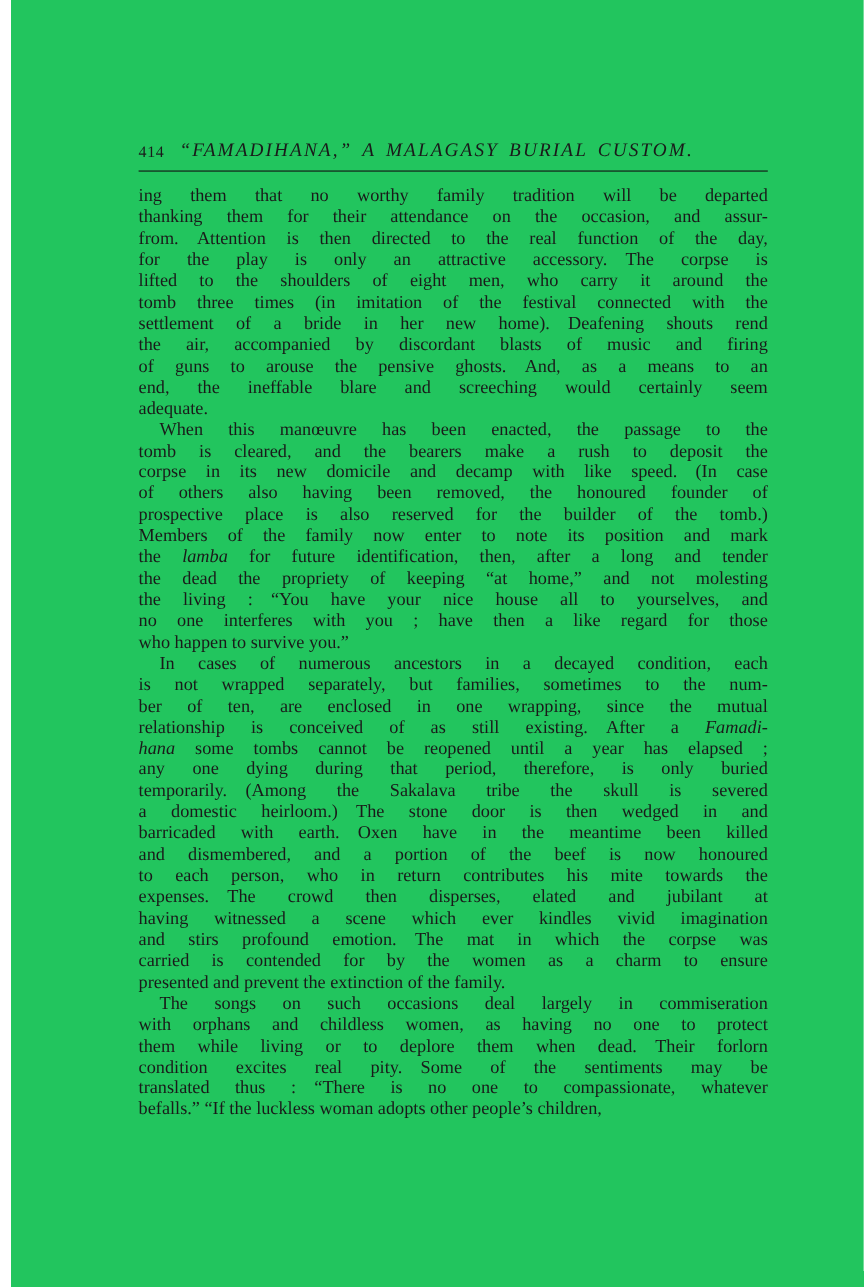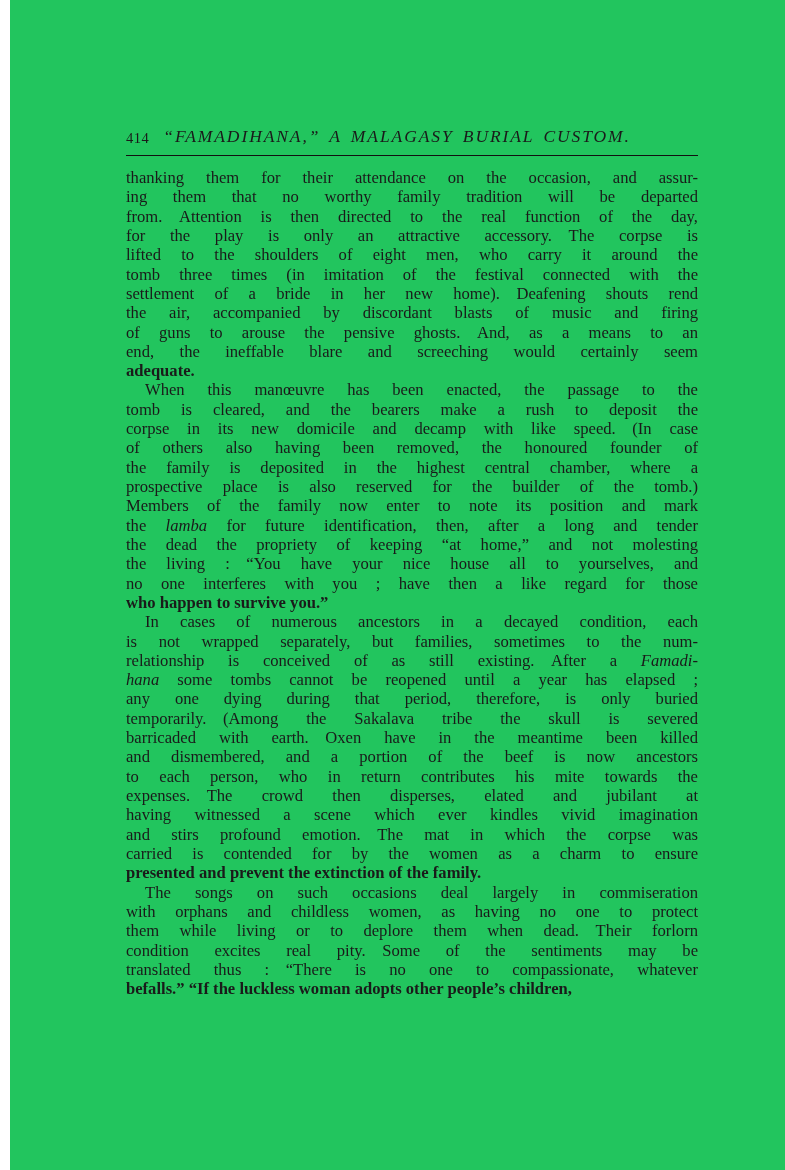"thanking them for their attendance" div.ln { order: before "ing them that no worthy" -> after "ing them that no worthy" }
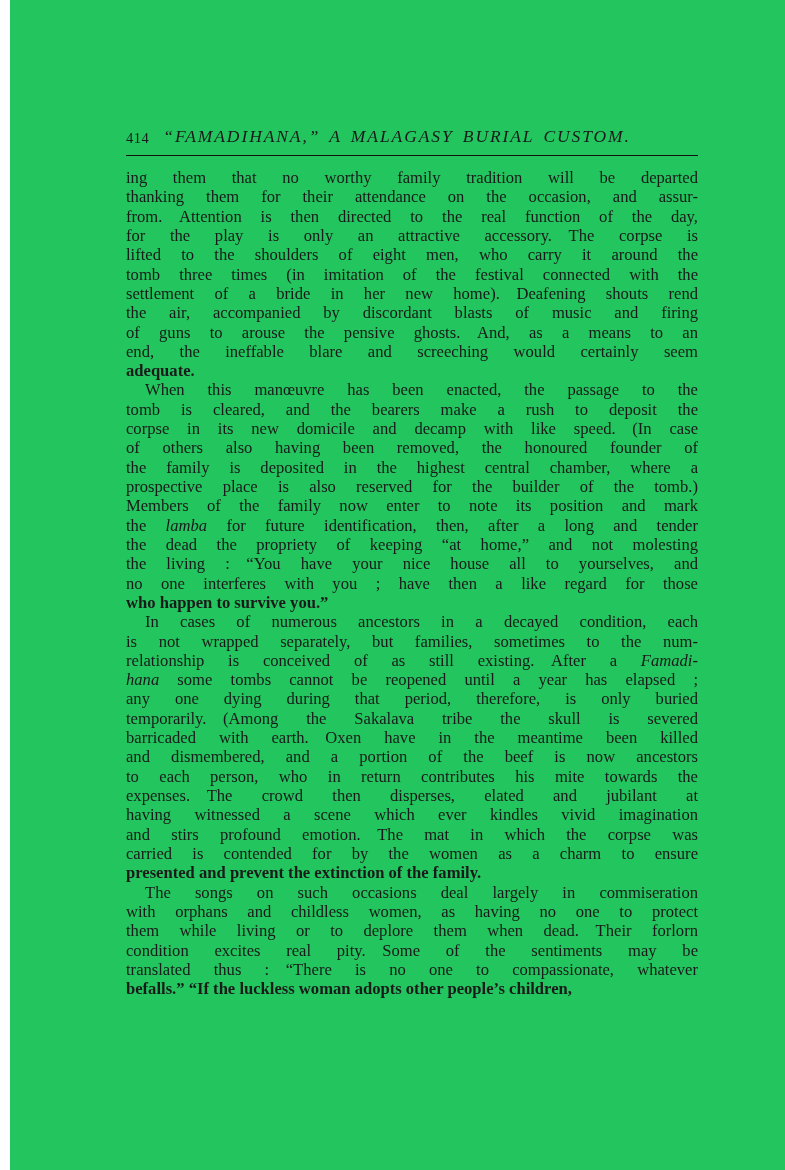"adequate." .ln.flush > span.t { font-weight: bold -> none }
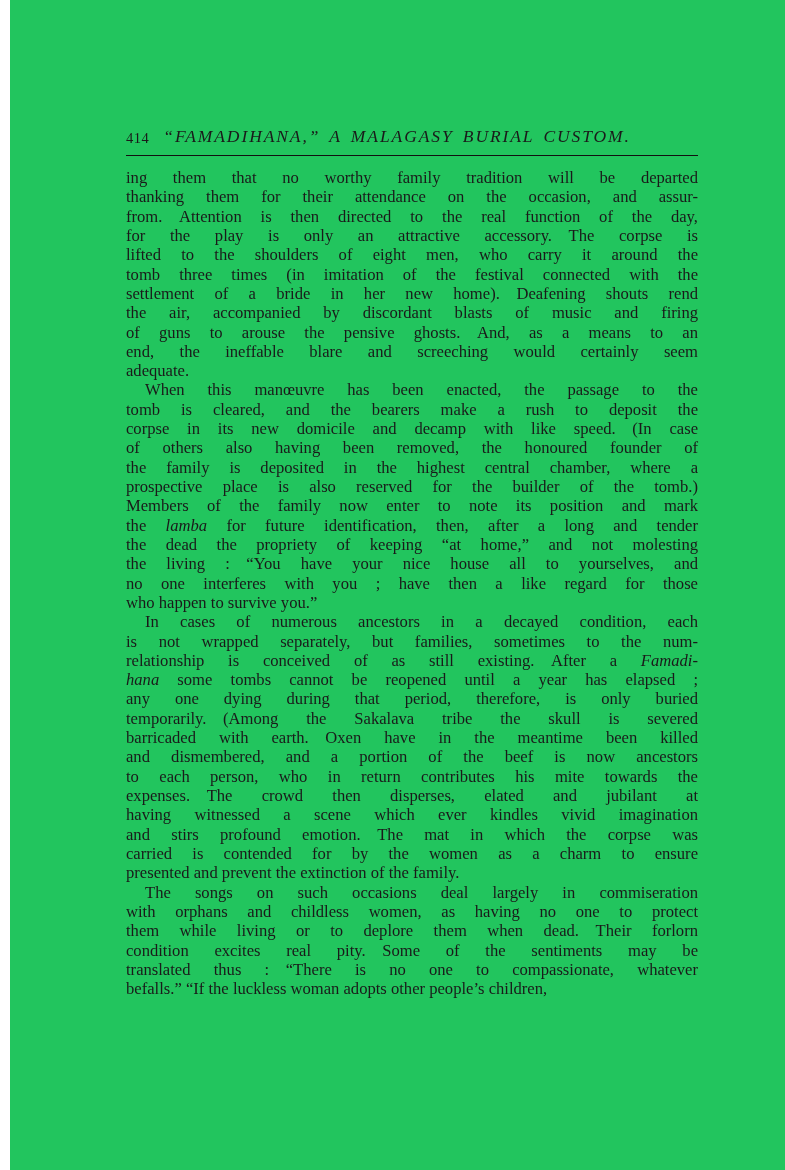"the family is deposited in" div.ln { html: <div><span>the family is deposited in the highest central chamber, where a</span></div> -> none }
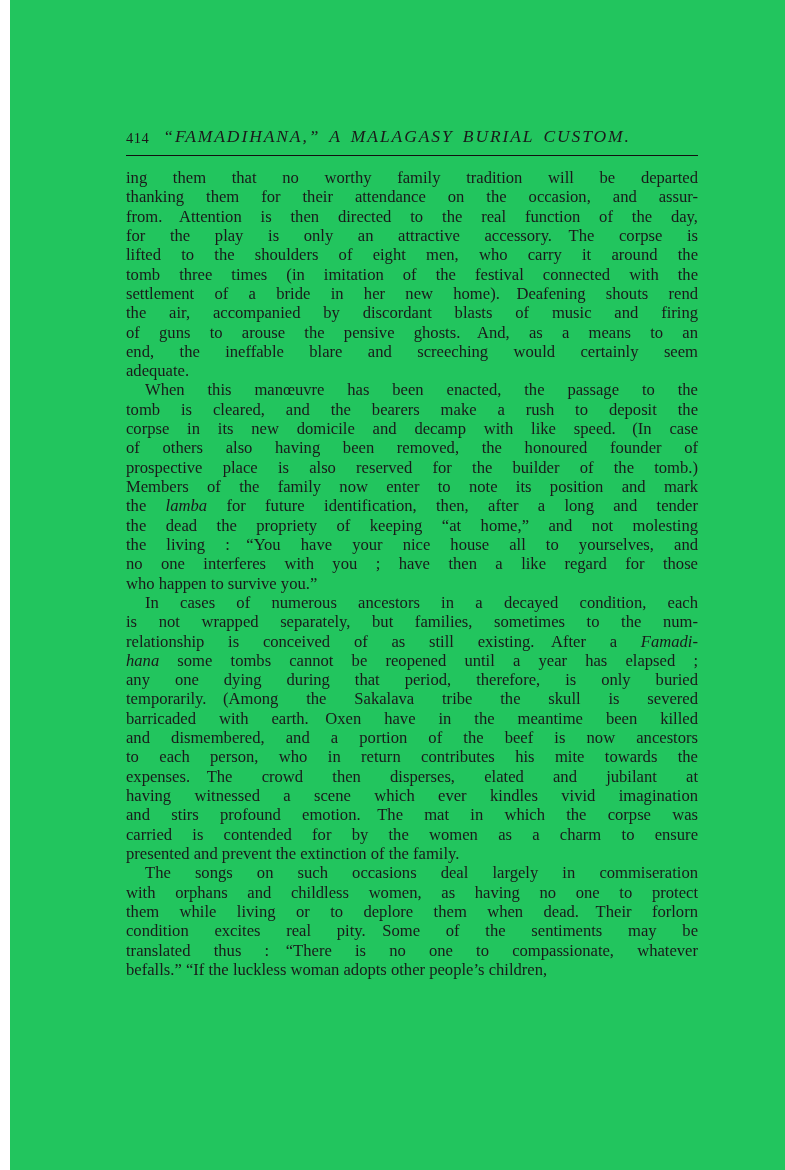"ber of ten, are enclosed" div.ln { html: none -> <div><span>ber of ten, are enclosed in one wrapping, since the mutual</span></div> }
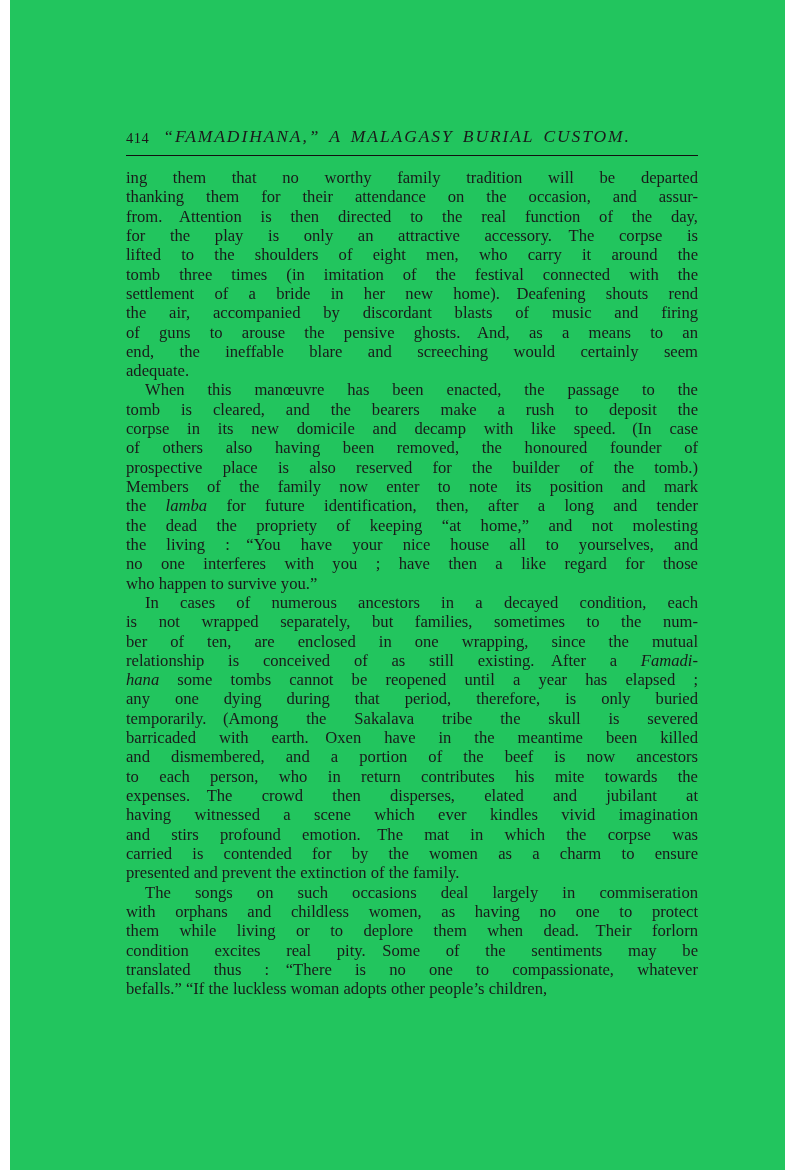"a domestic heirloom.) The stone" div.ln { html: none -> <div><span>a domestic heirloom.) The stone door is then wedged in and</span></div> }
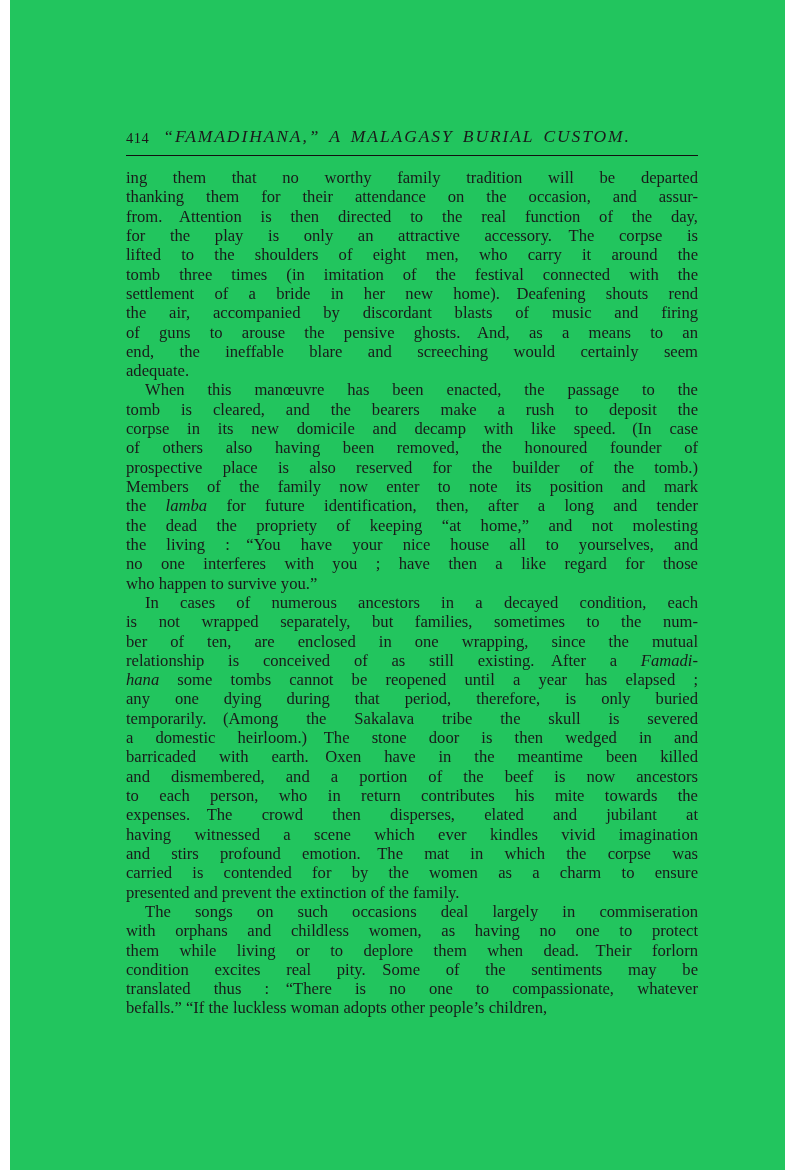"and dismembered, and a portion" span.t { text: ancestors -> honoured }
